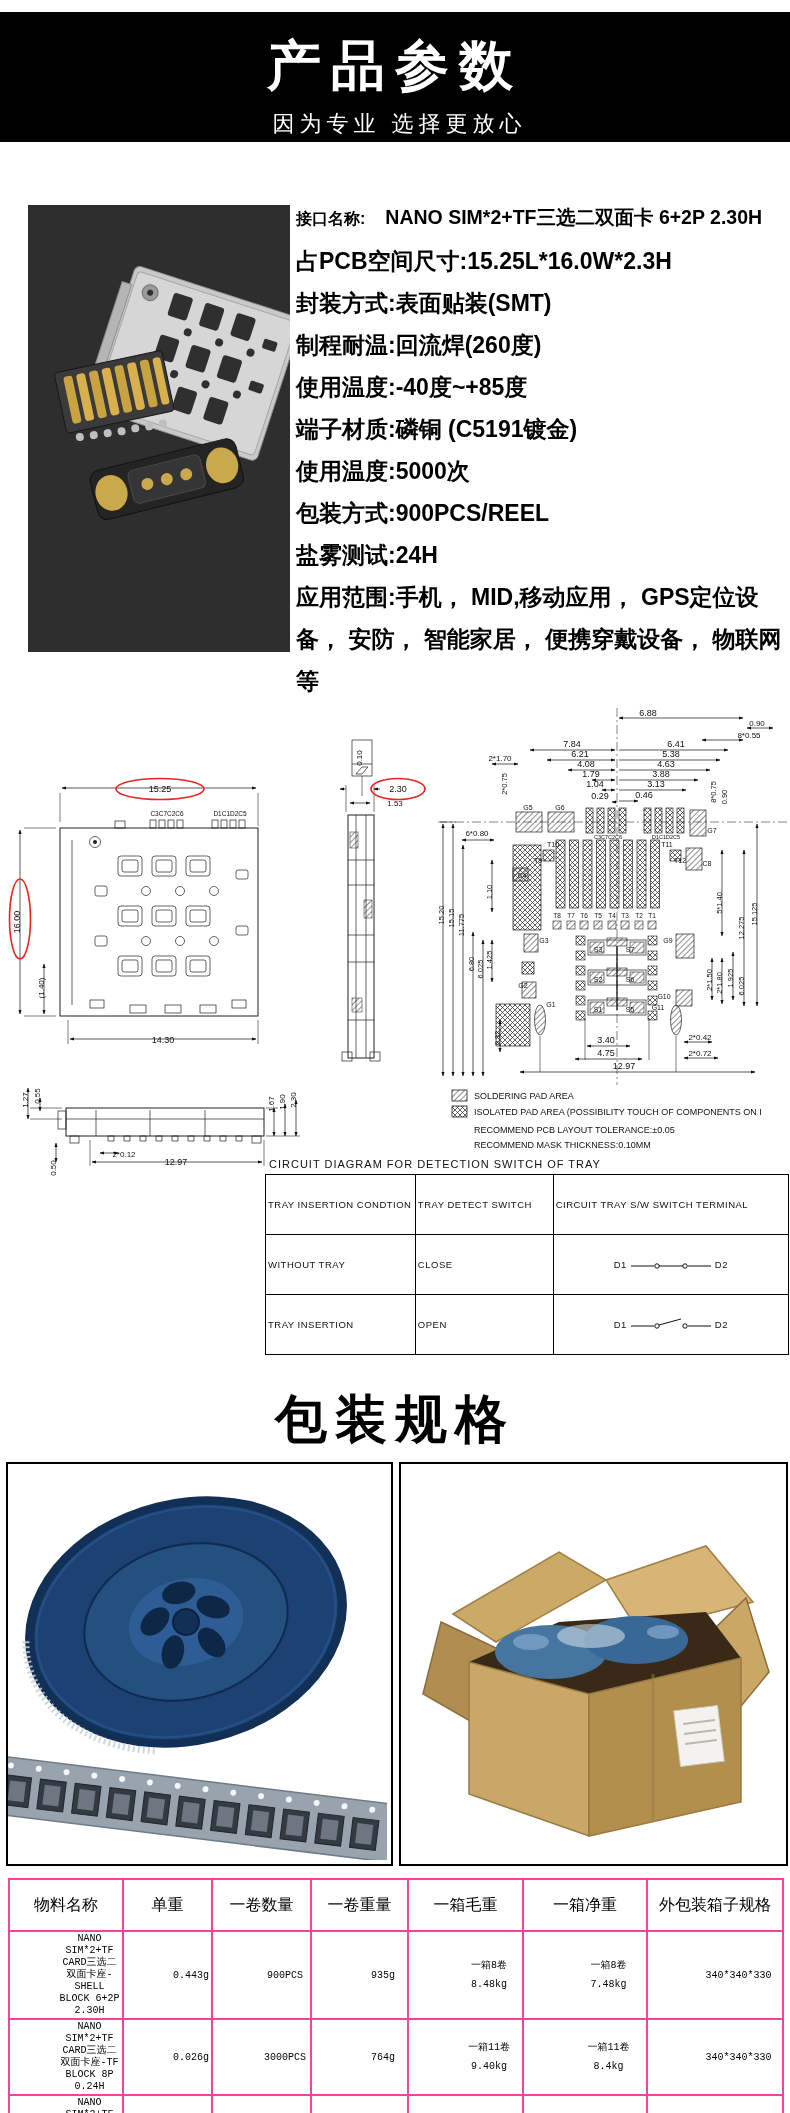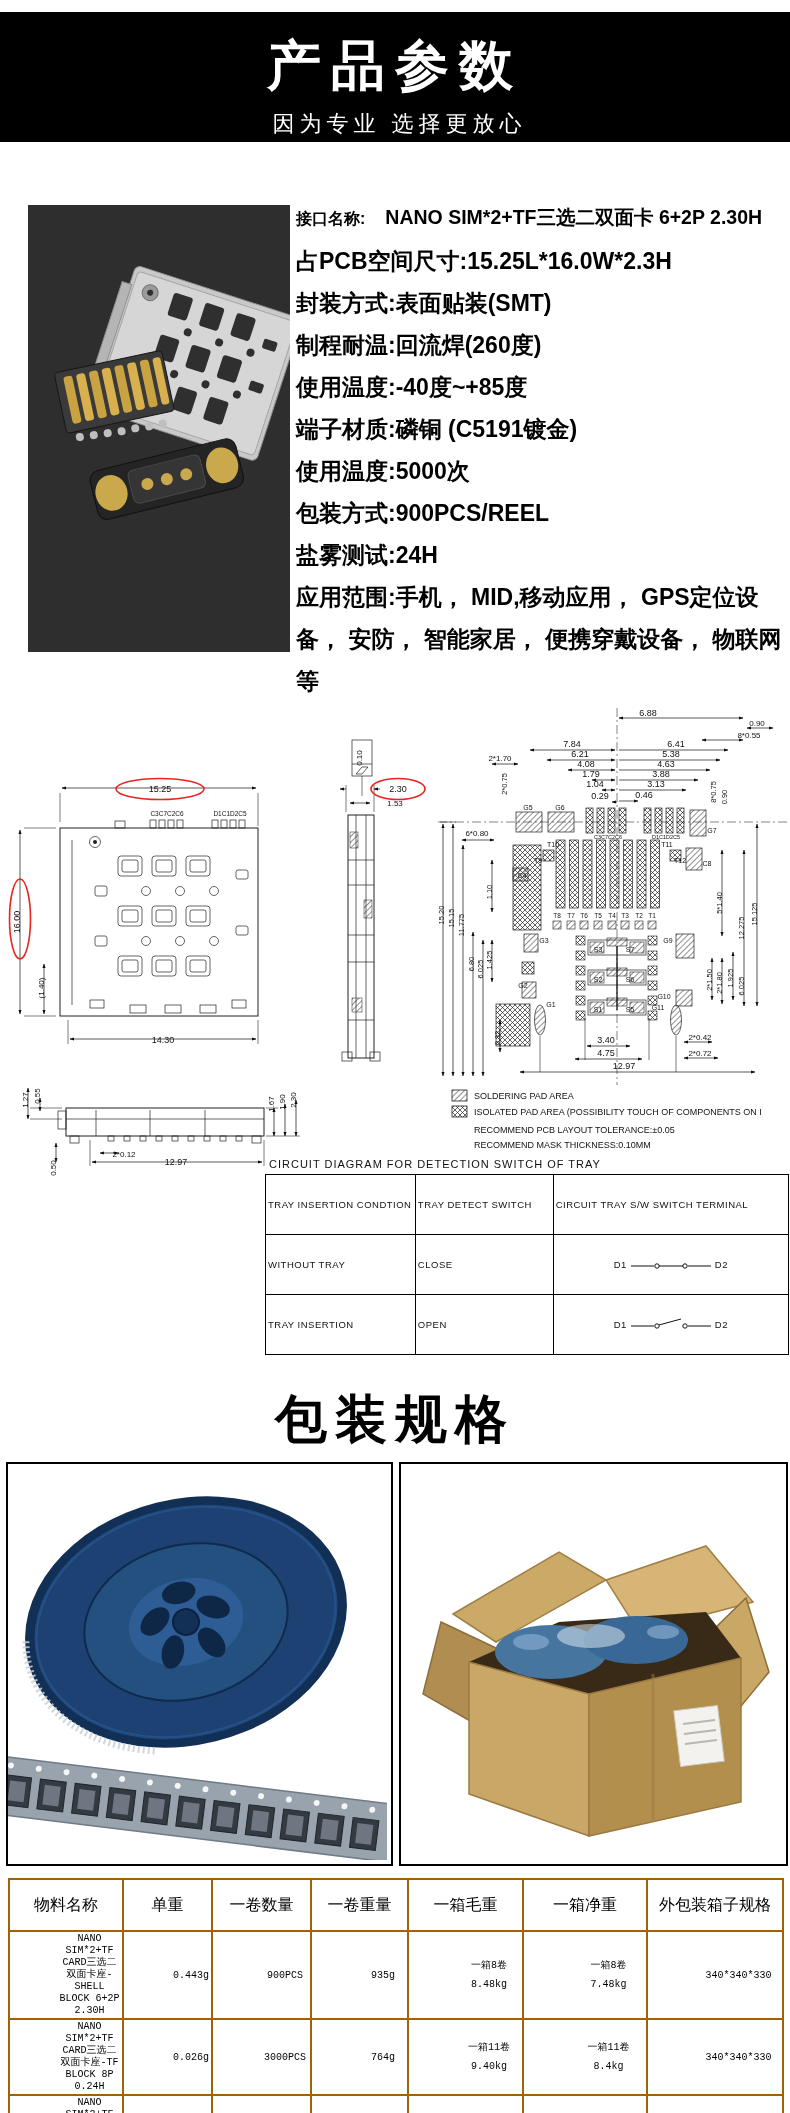"物料名称" table.mat td,table.mat th { border: 2px solid #a16207 -> 2px solid #ec4899 }
